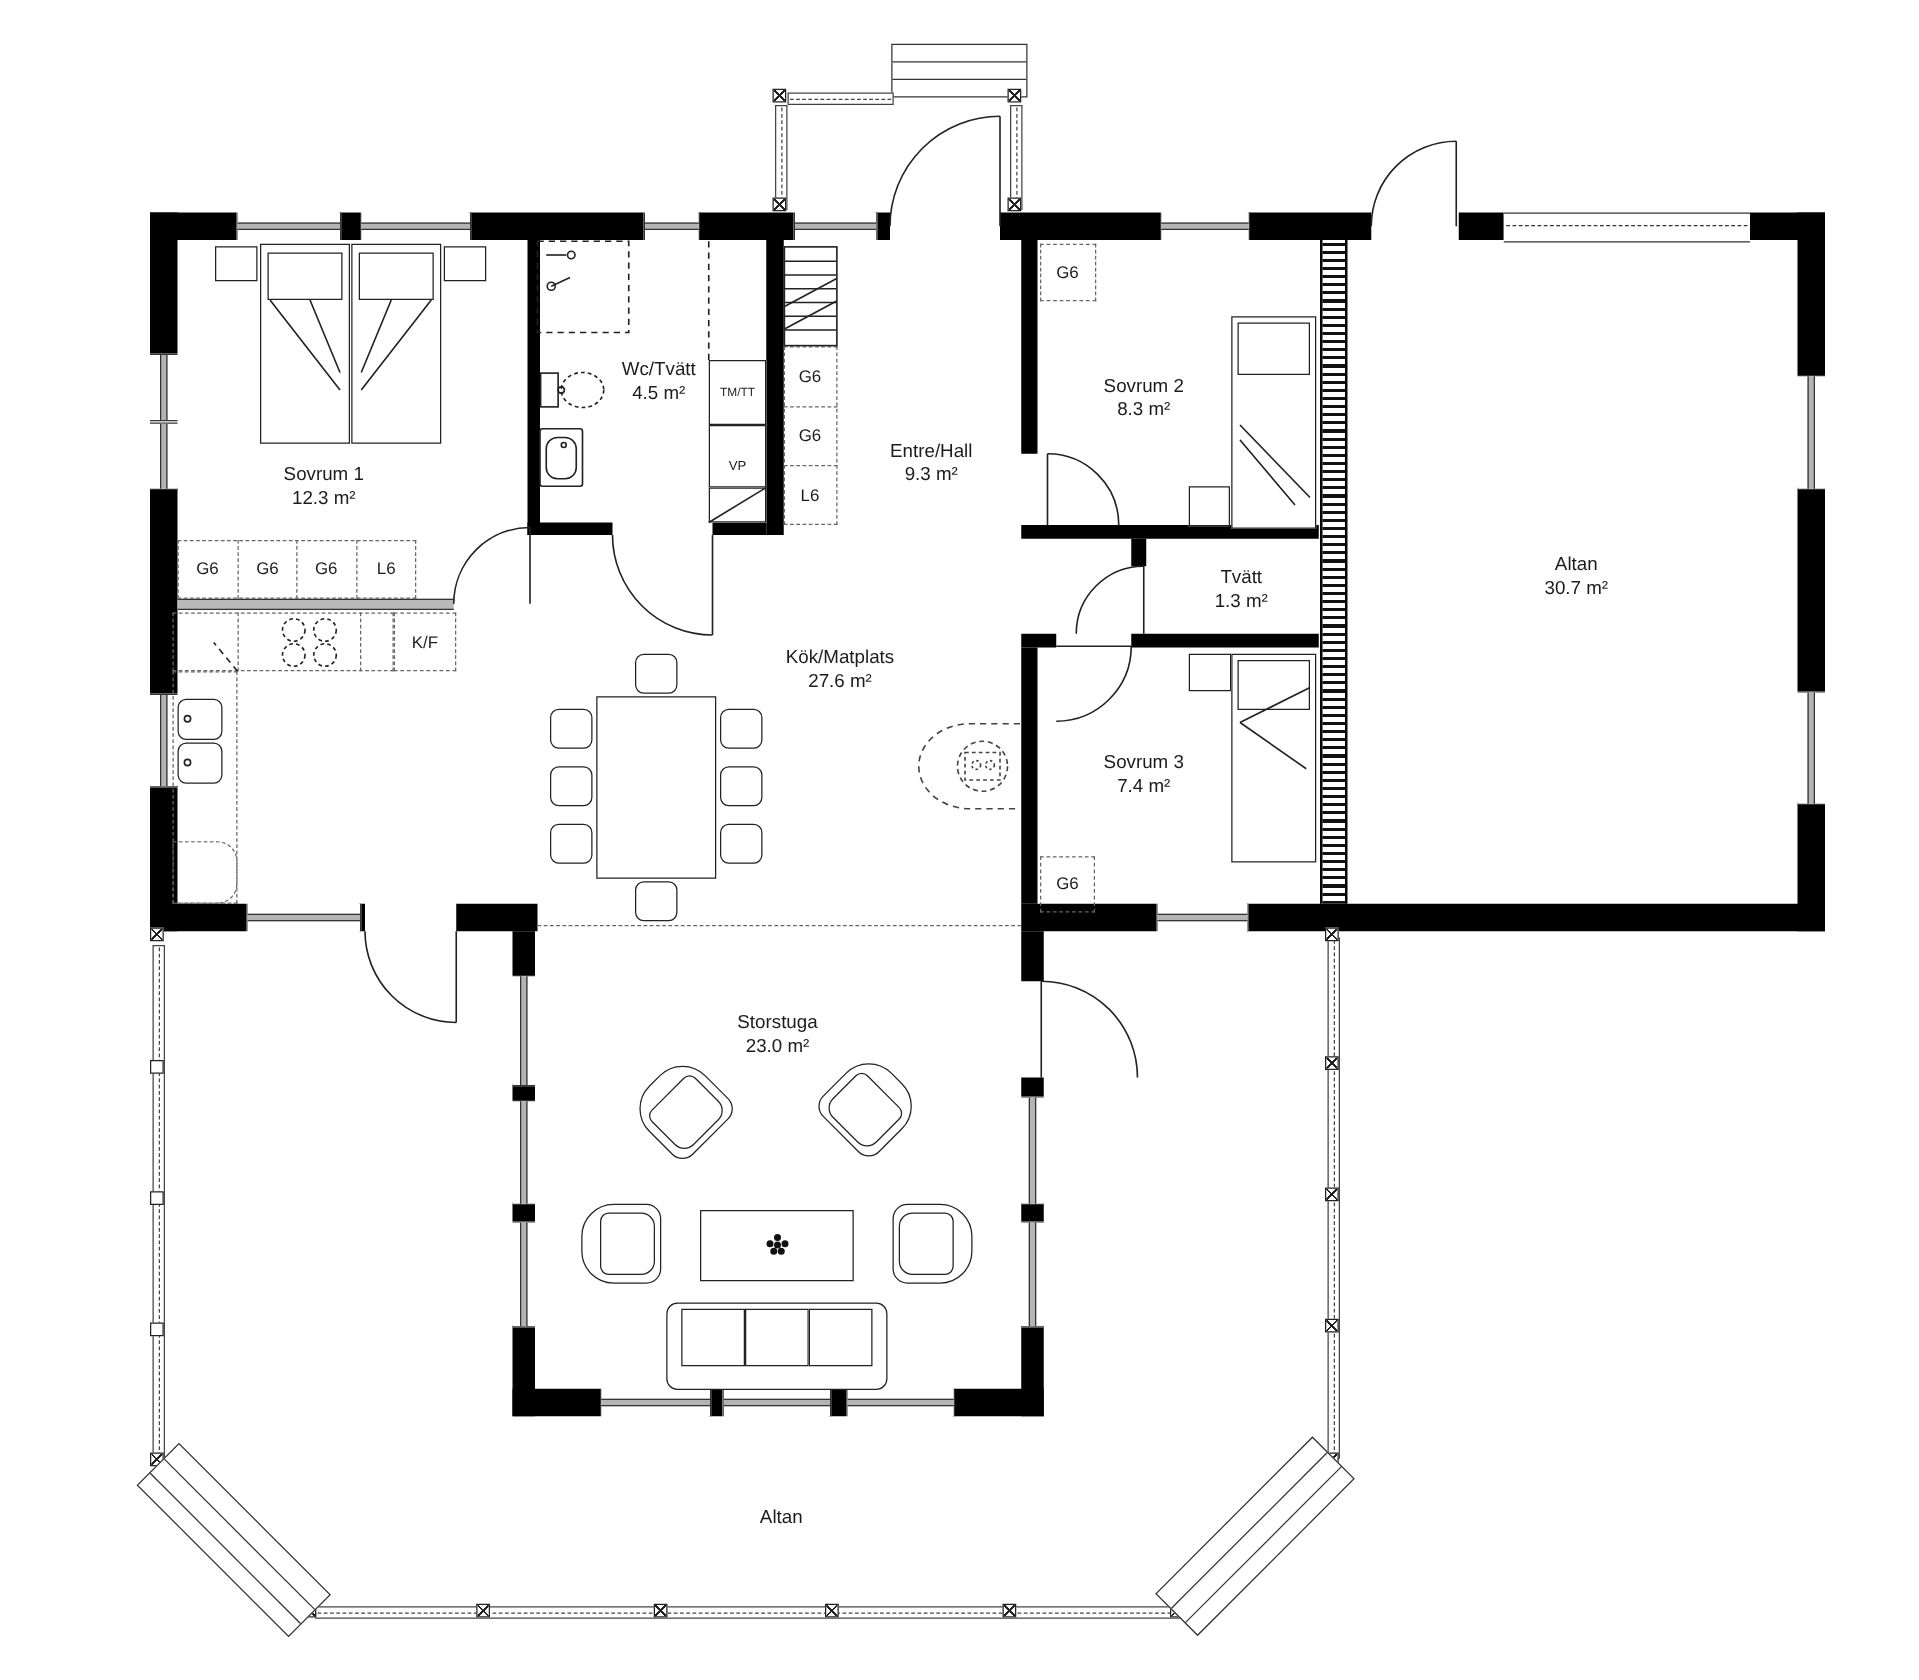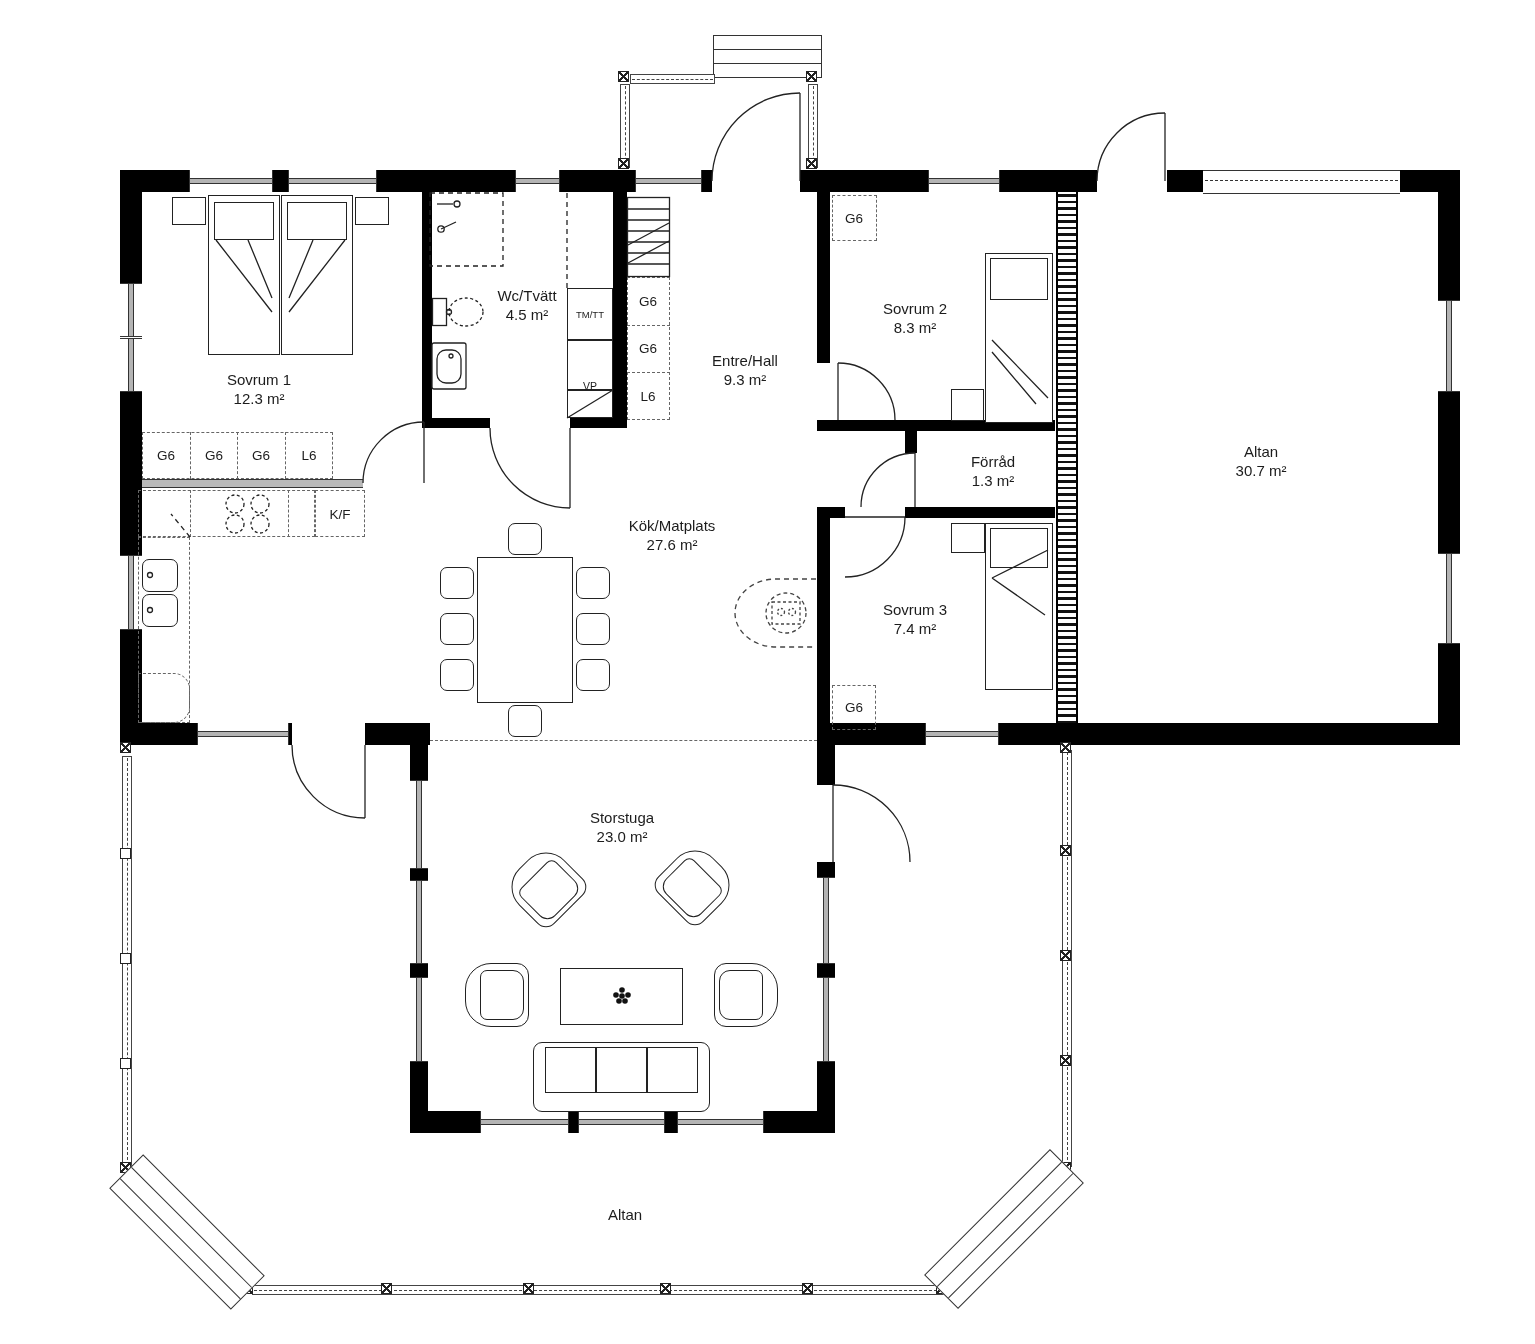"VP" div.tiny-label { top: 386px -> 373px }
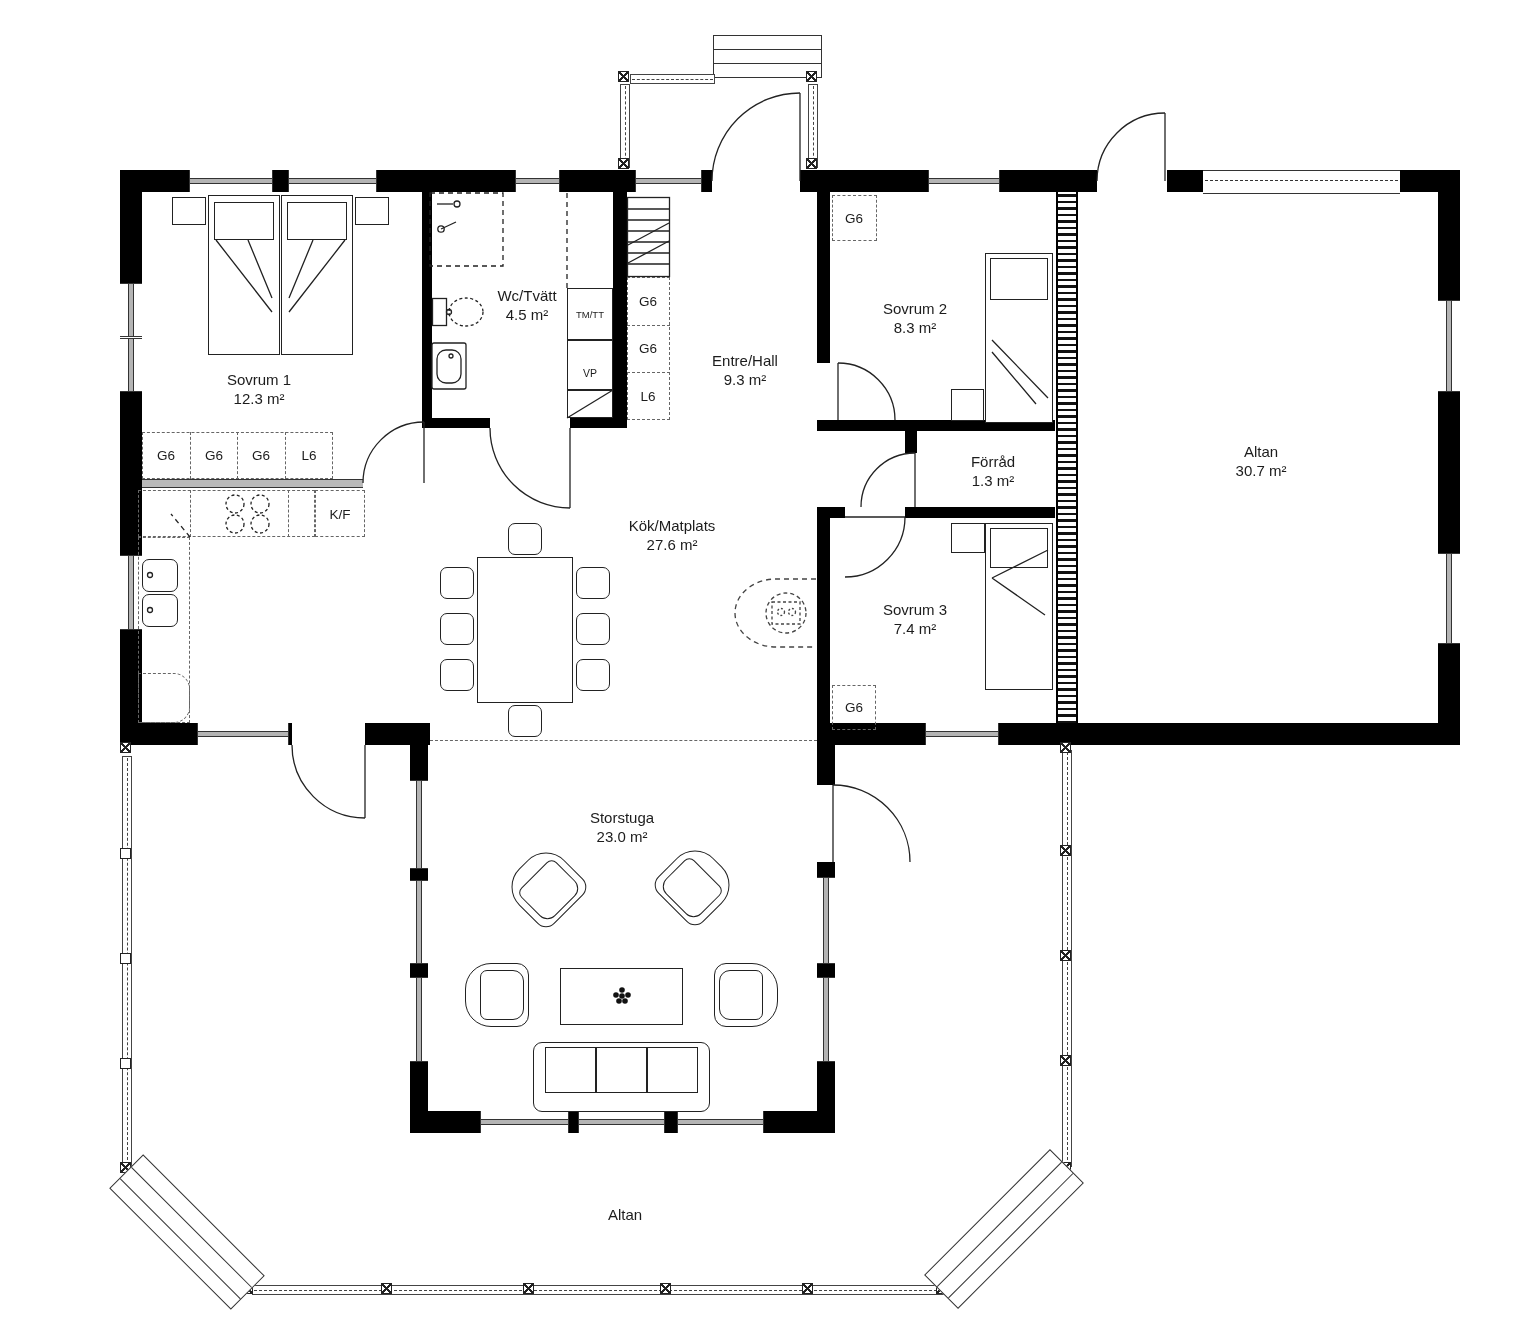"Förråd" div { text: Förråd -> Tvätt }
